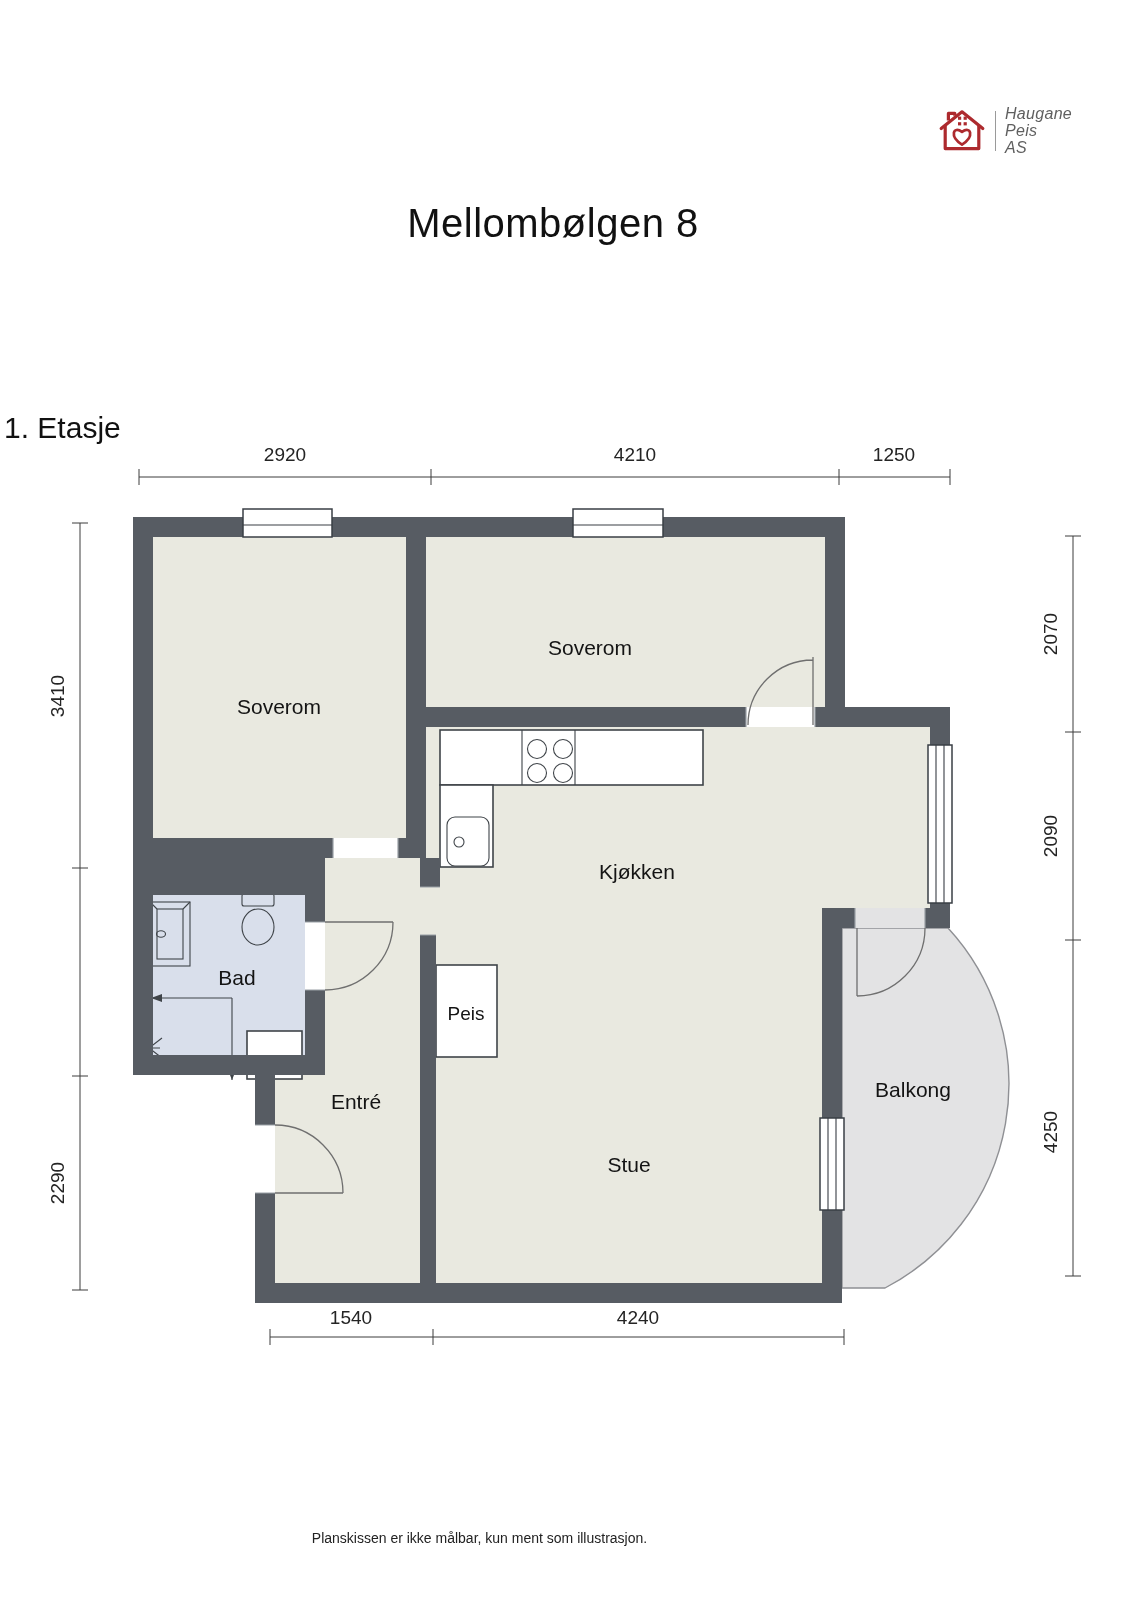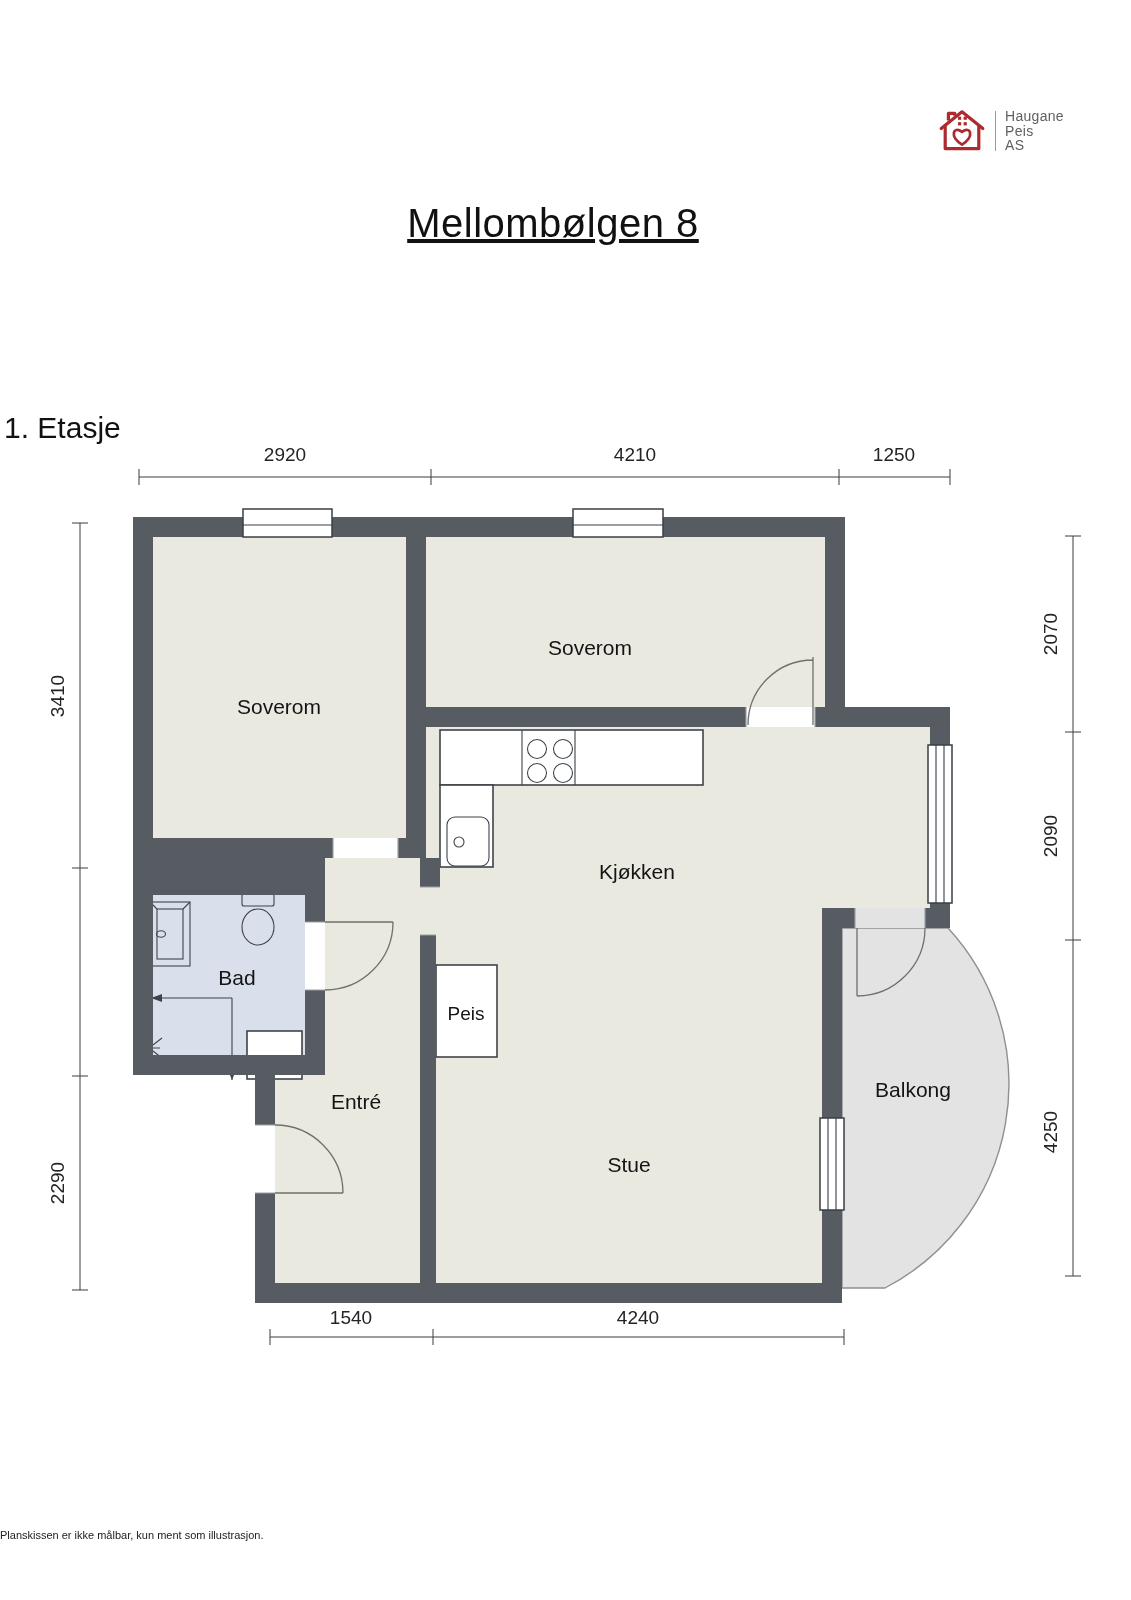"Haugane" .logo-text { font-size: 14px -> 16px; font-style: none -> italic }
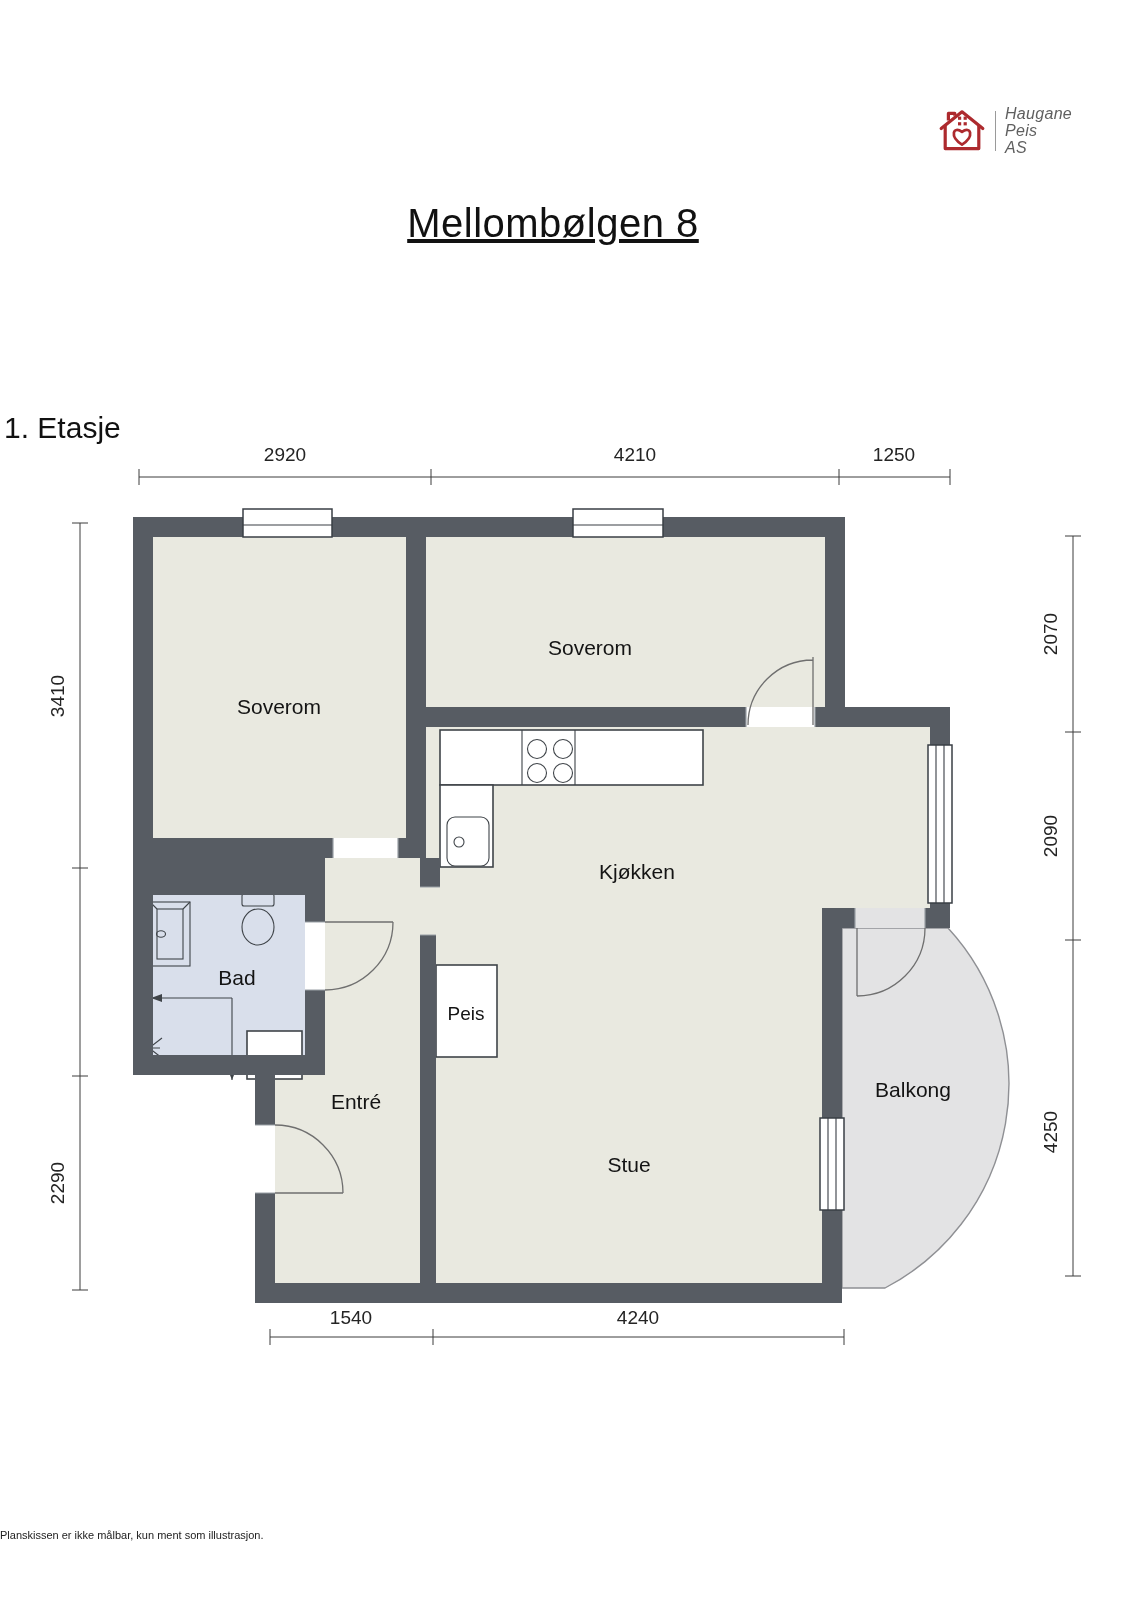"Mellombølgen 8" .page-title { text-decoration: underline -> none }
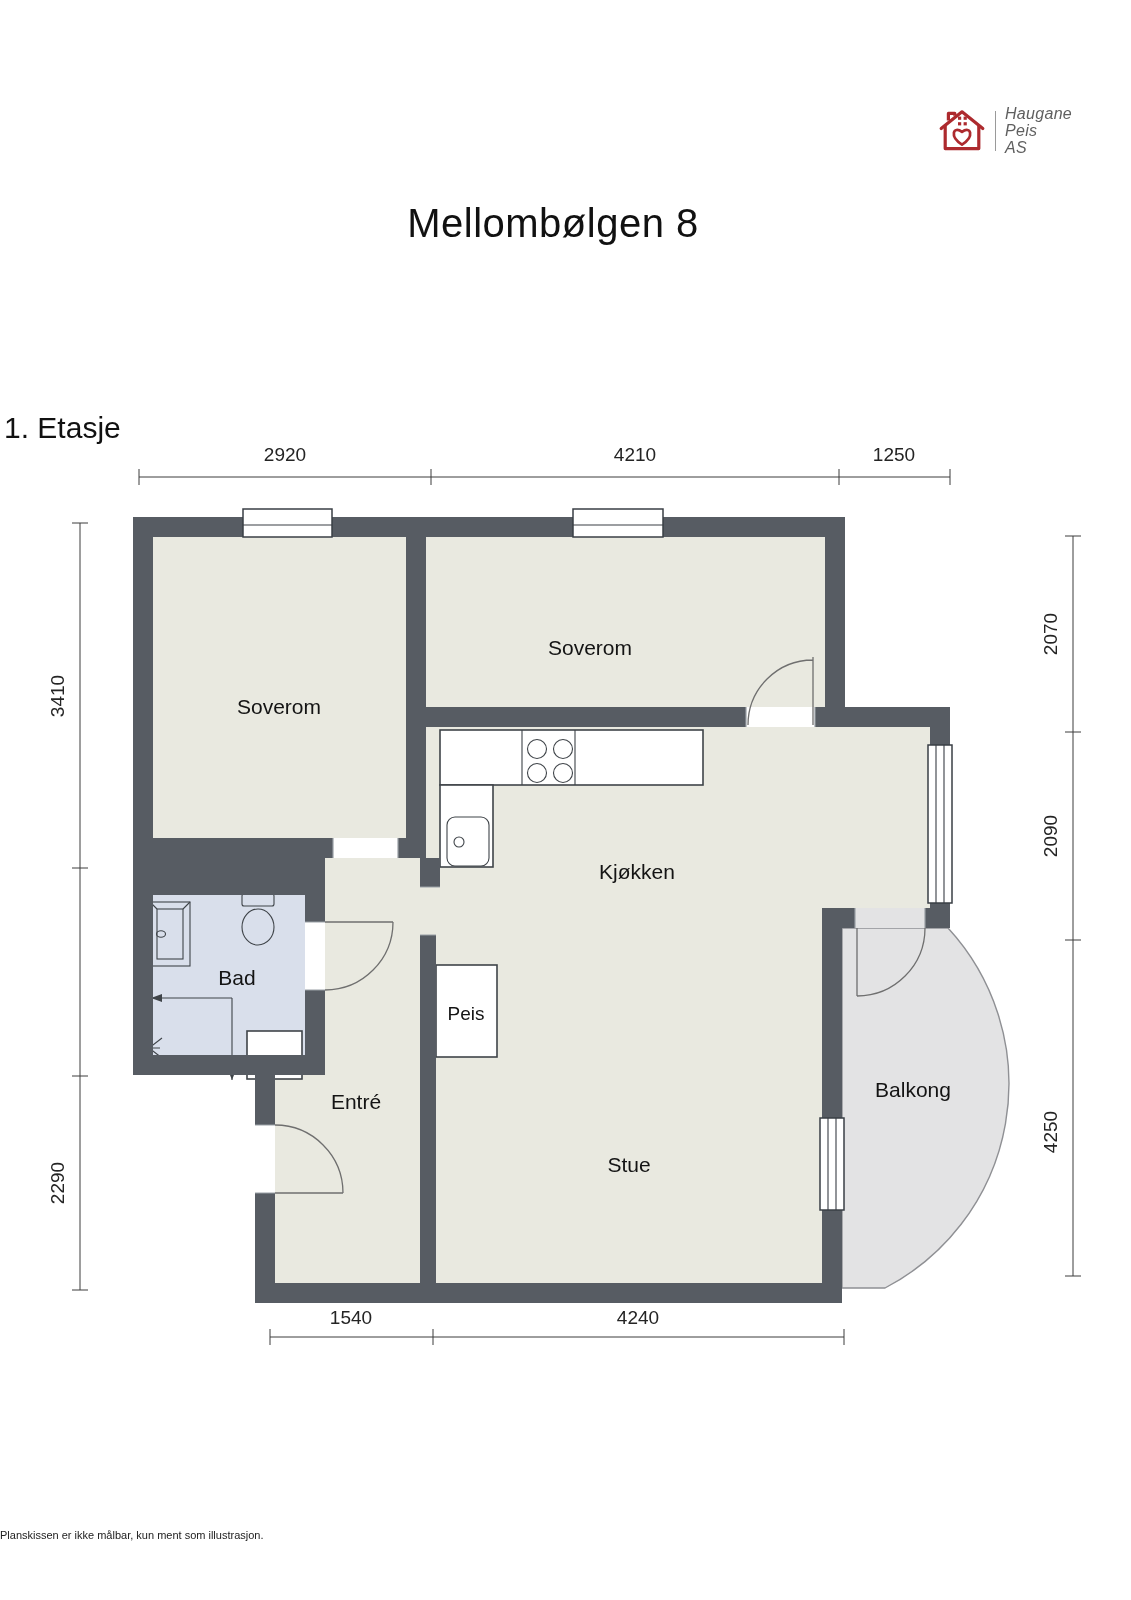"Planskissen er ikke målbar, kun" .footer { font-size: 11px -> 14px; text-align: none -> center }
